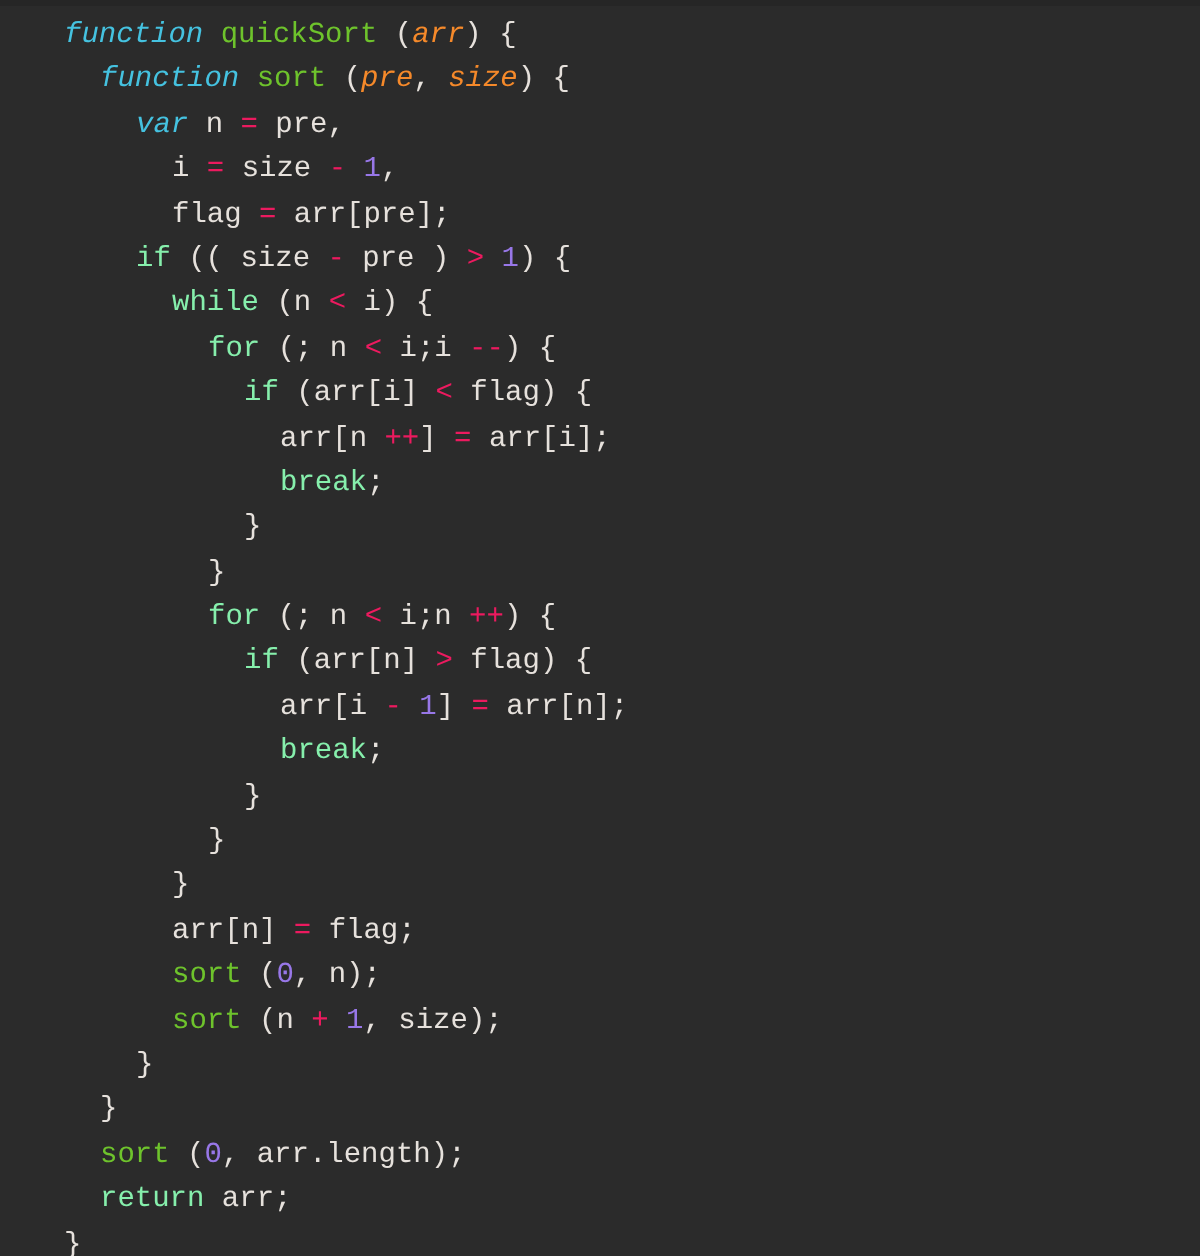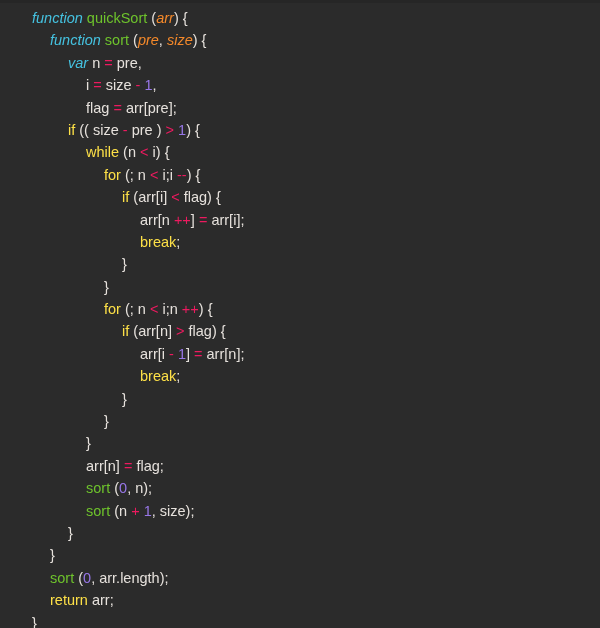"function quickSort (arr) {" #code-viewer { font-family: Liberation Sans, sans-serif -> Liberation Mono, monospace }
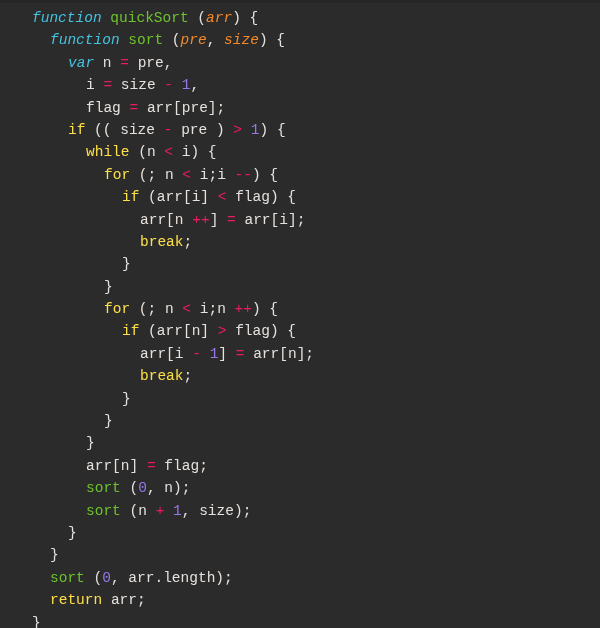"if" .t-kw { color: #fde047 -> #86efac }
